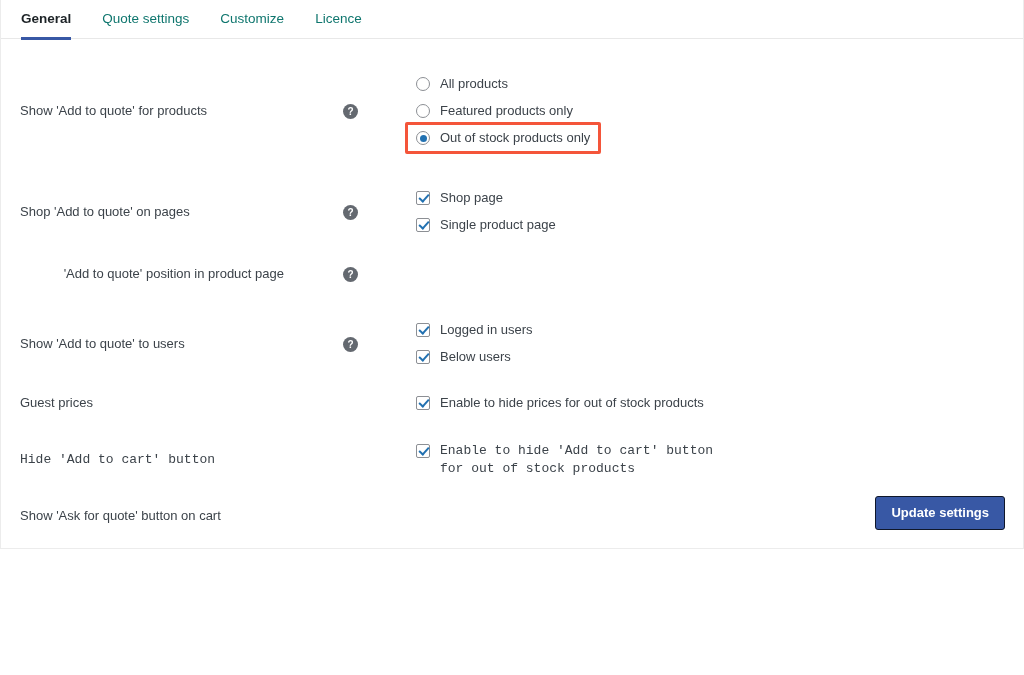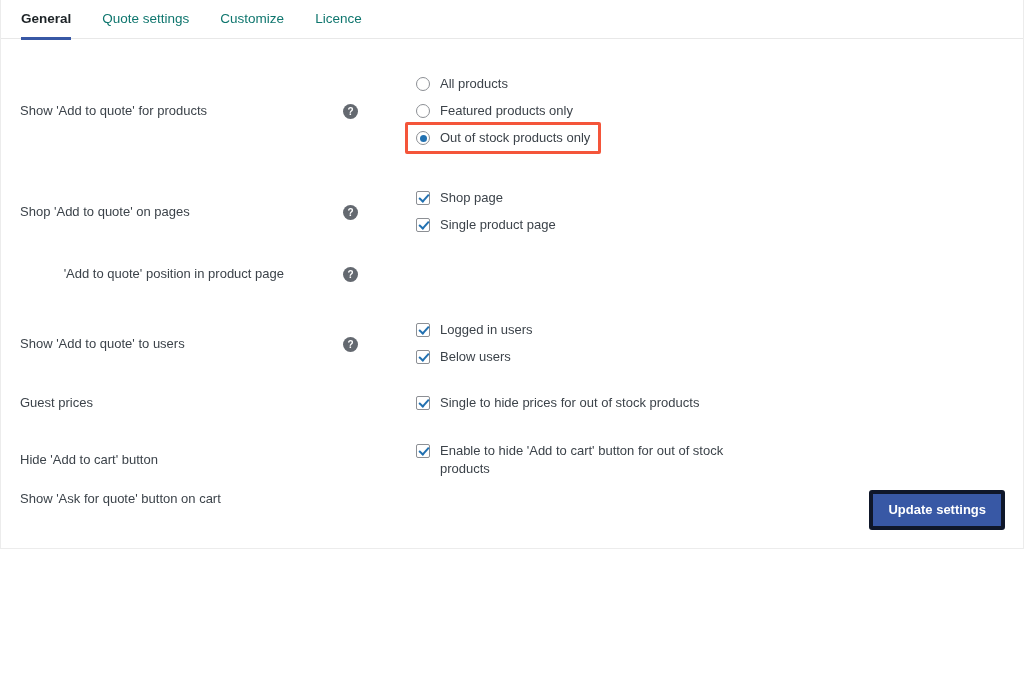"Single to hide prices for" span.opt-text { text: Single -> Enable }
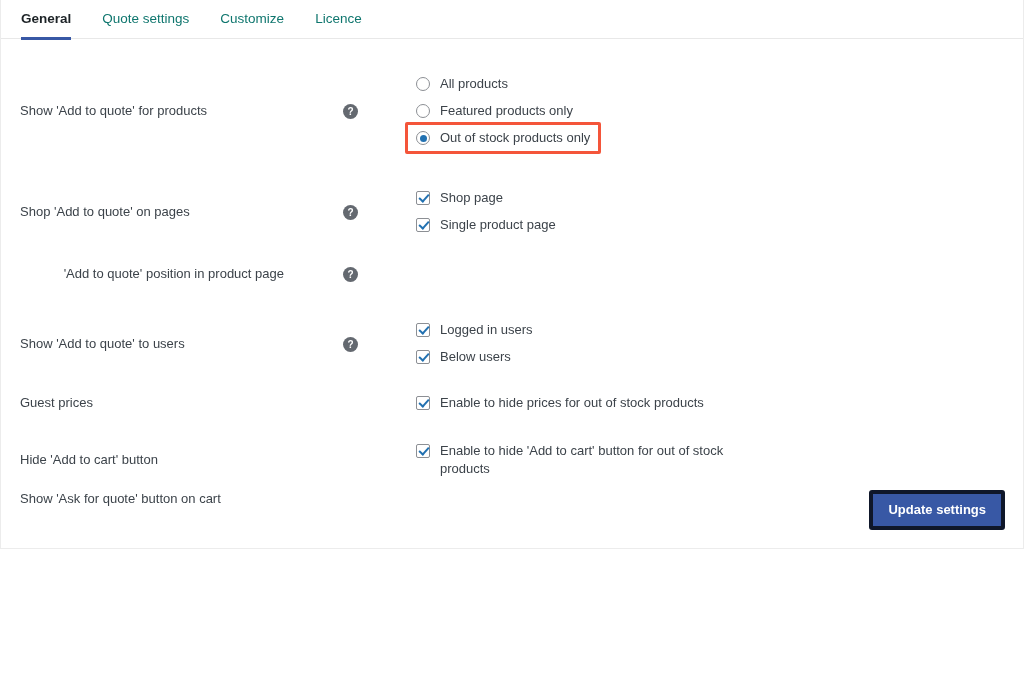"Hide 'Add to cart' button" div.row { font-family: none -> Liberation Mono, monospace; margin-bottom: 12px -> 29px }
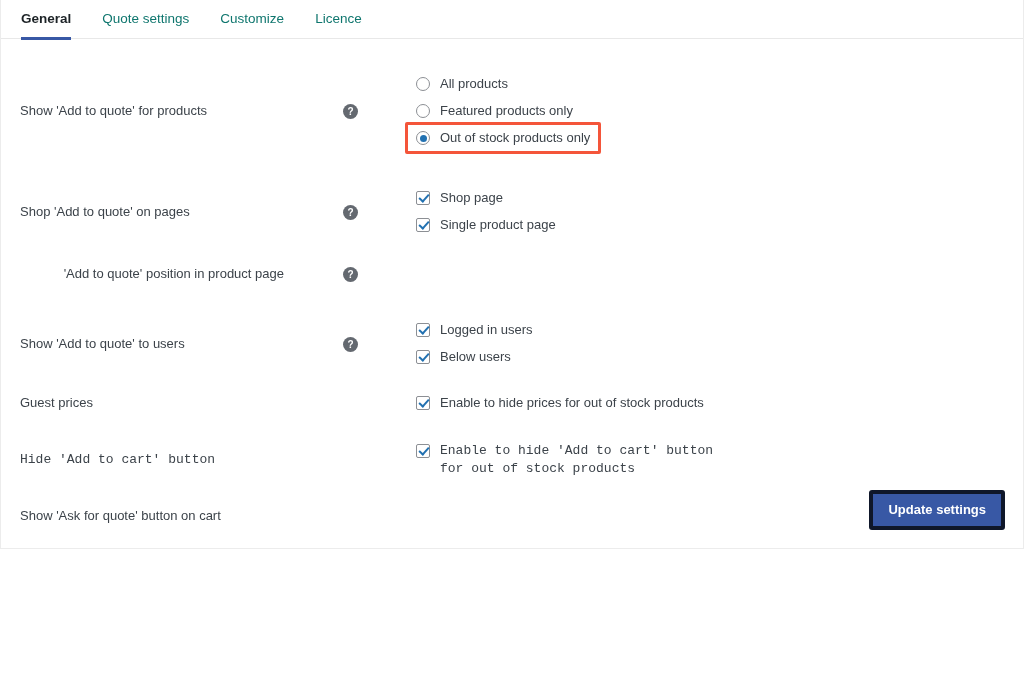"Update settings" .update-btn { border: 4px solid #0f172a -> 1px solid #0f172a }
